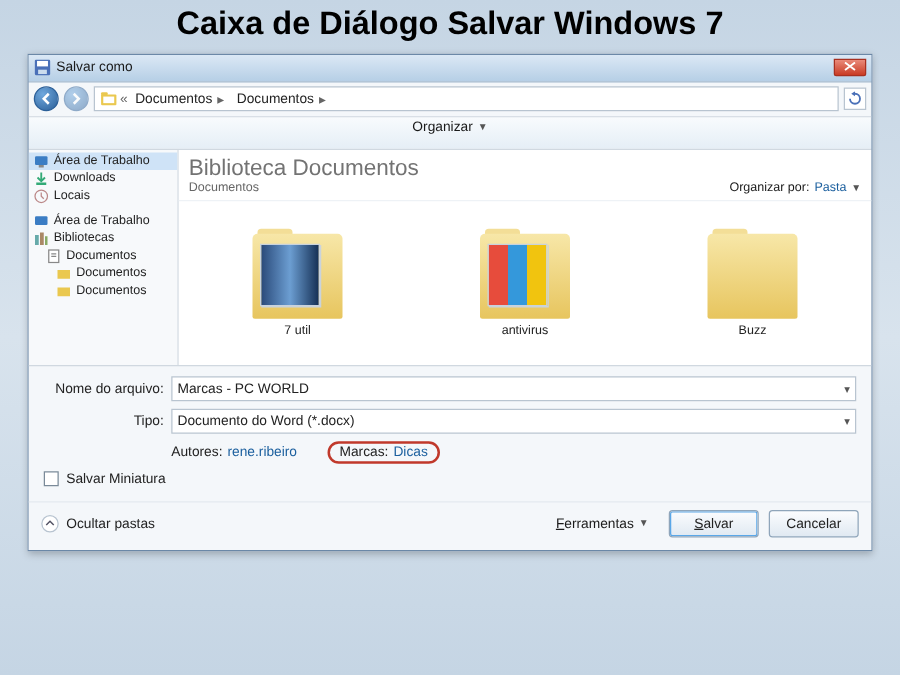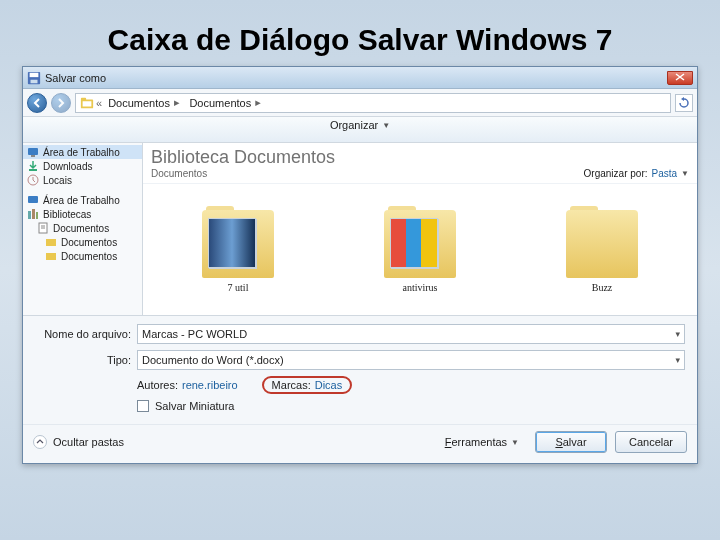"Caixa de Diálogo Salvar Windows" .slide-title { font-size: 30px -> 26px; padding: 23px 0 10px -> 4px 0 10px }
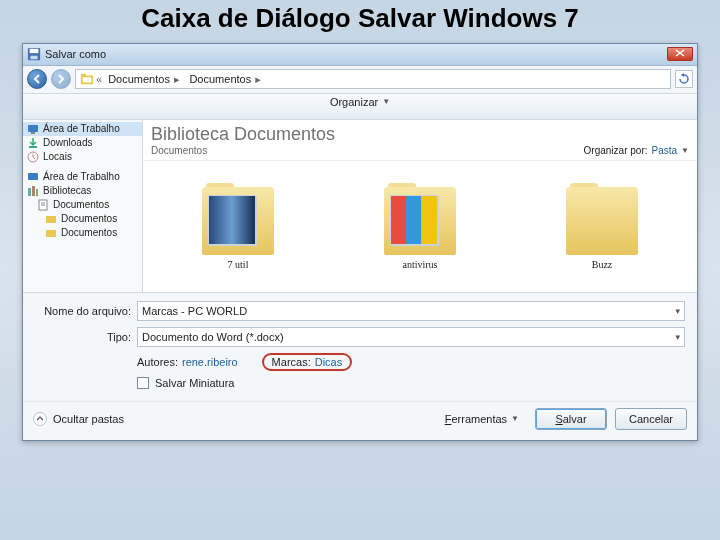"7 util" .folder-label { font-family: Liberation Serif, serif -> none }
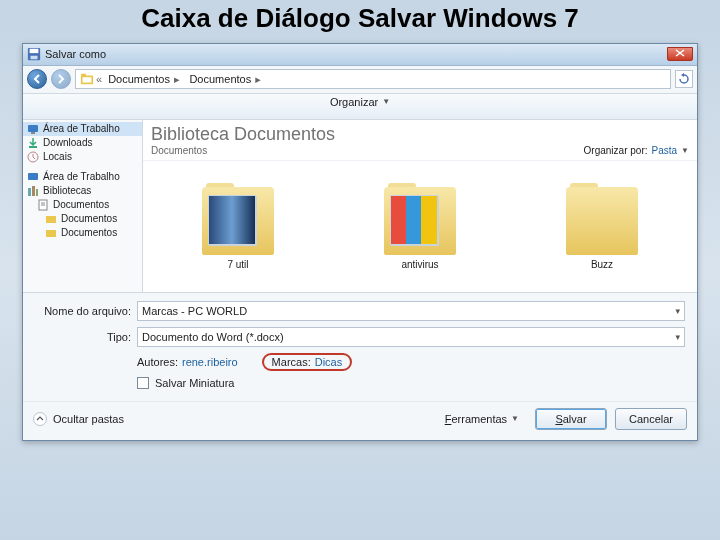"Salvar Miniatura" .check-row { margin-left: 102px -> none }
